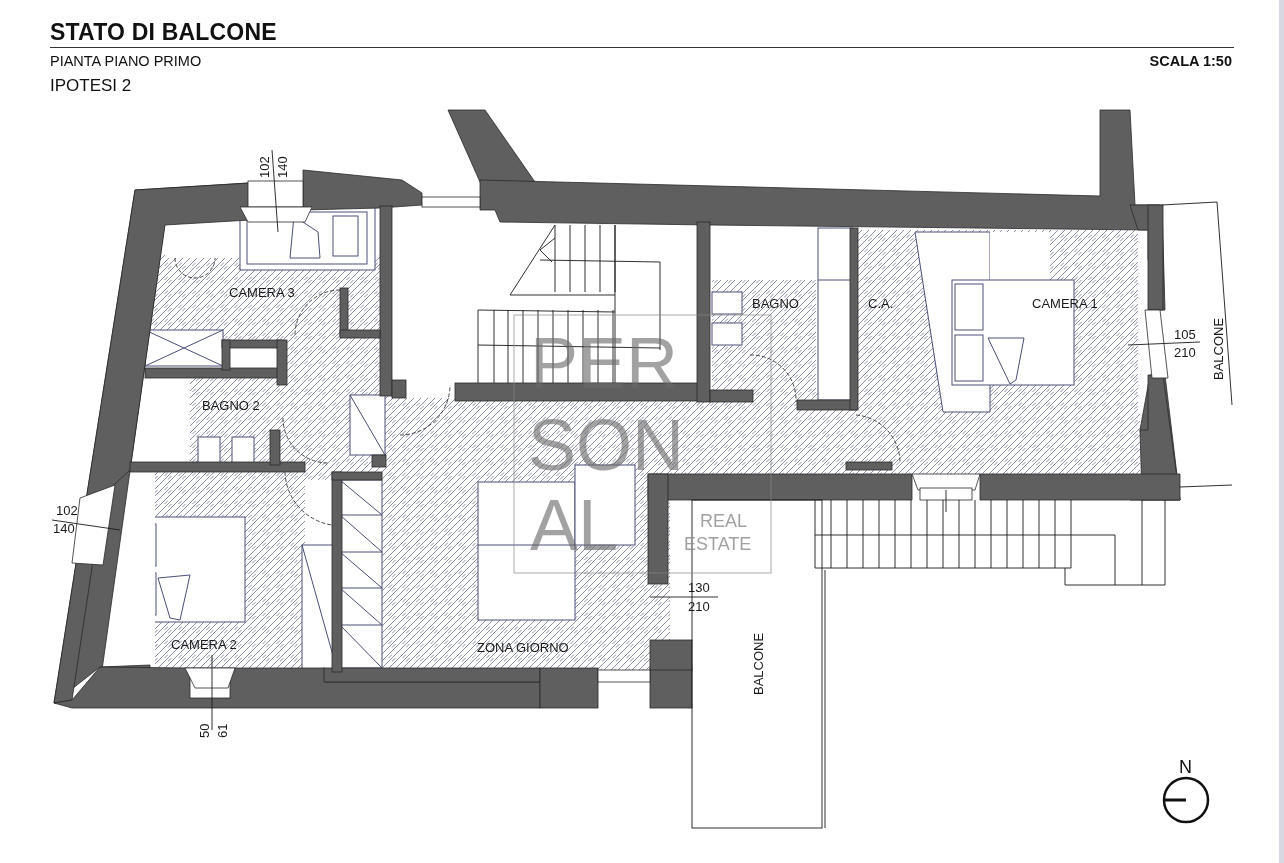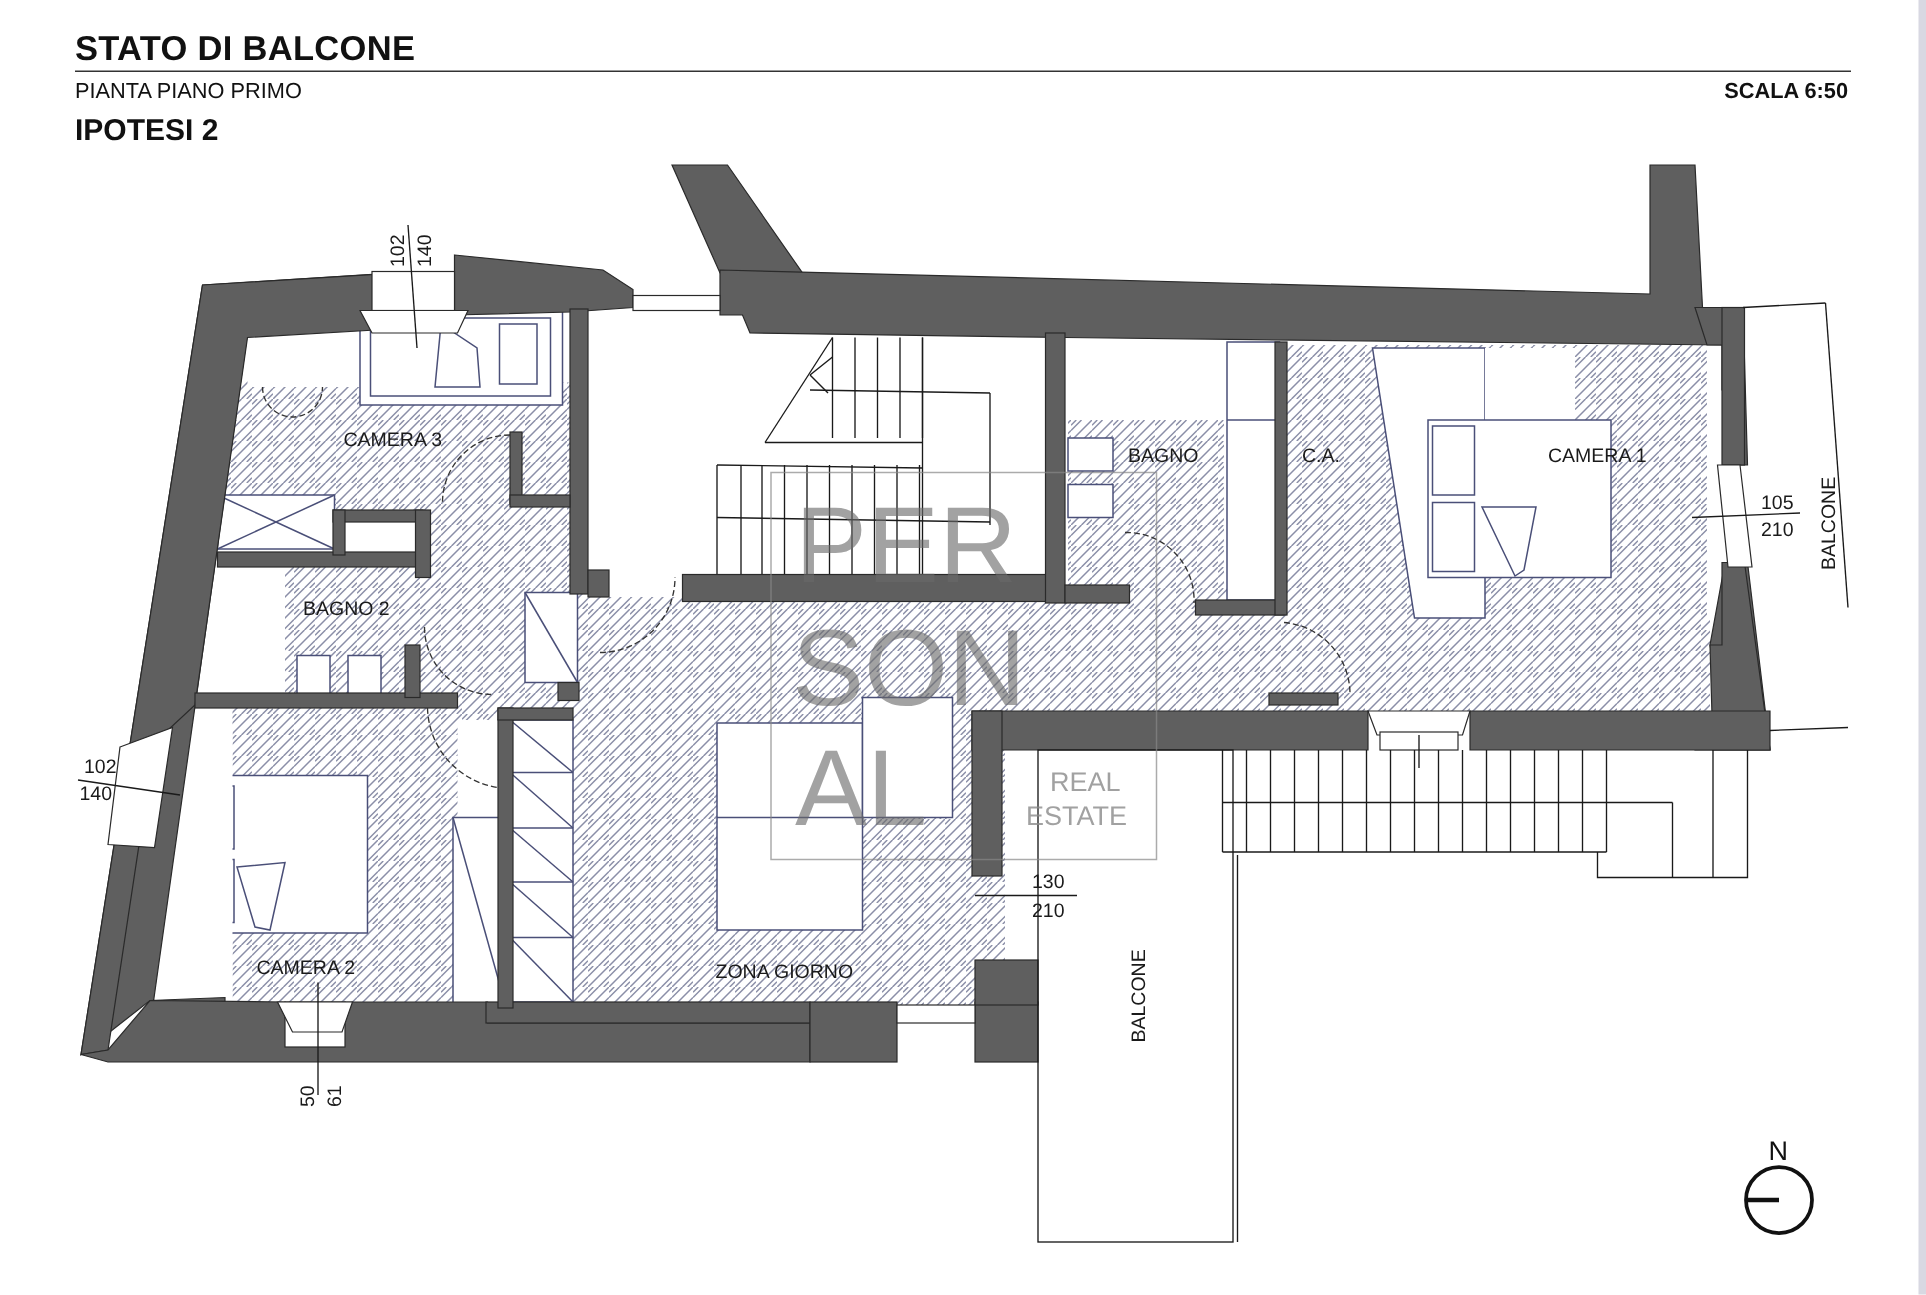"SCALA 6:50" div.hdr-scale { text: 6:50 -> 1:50 }
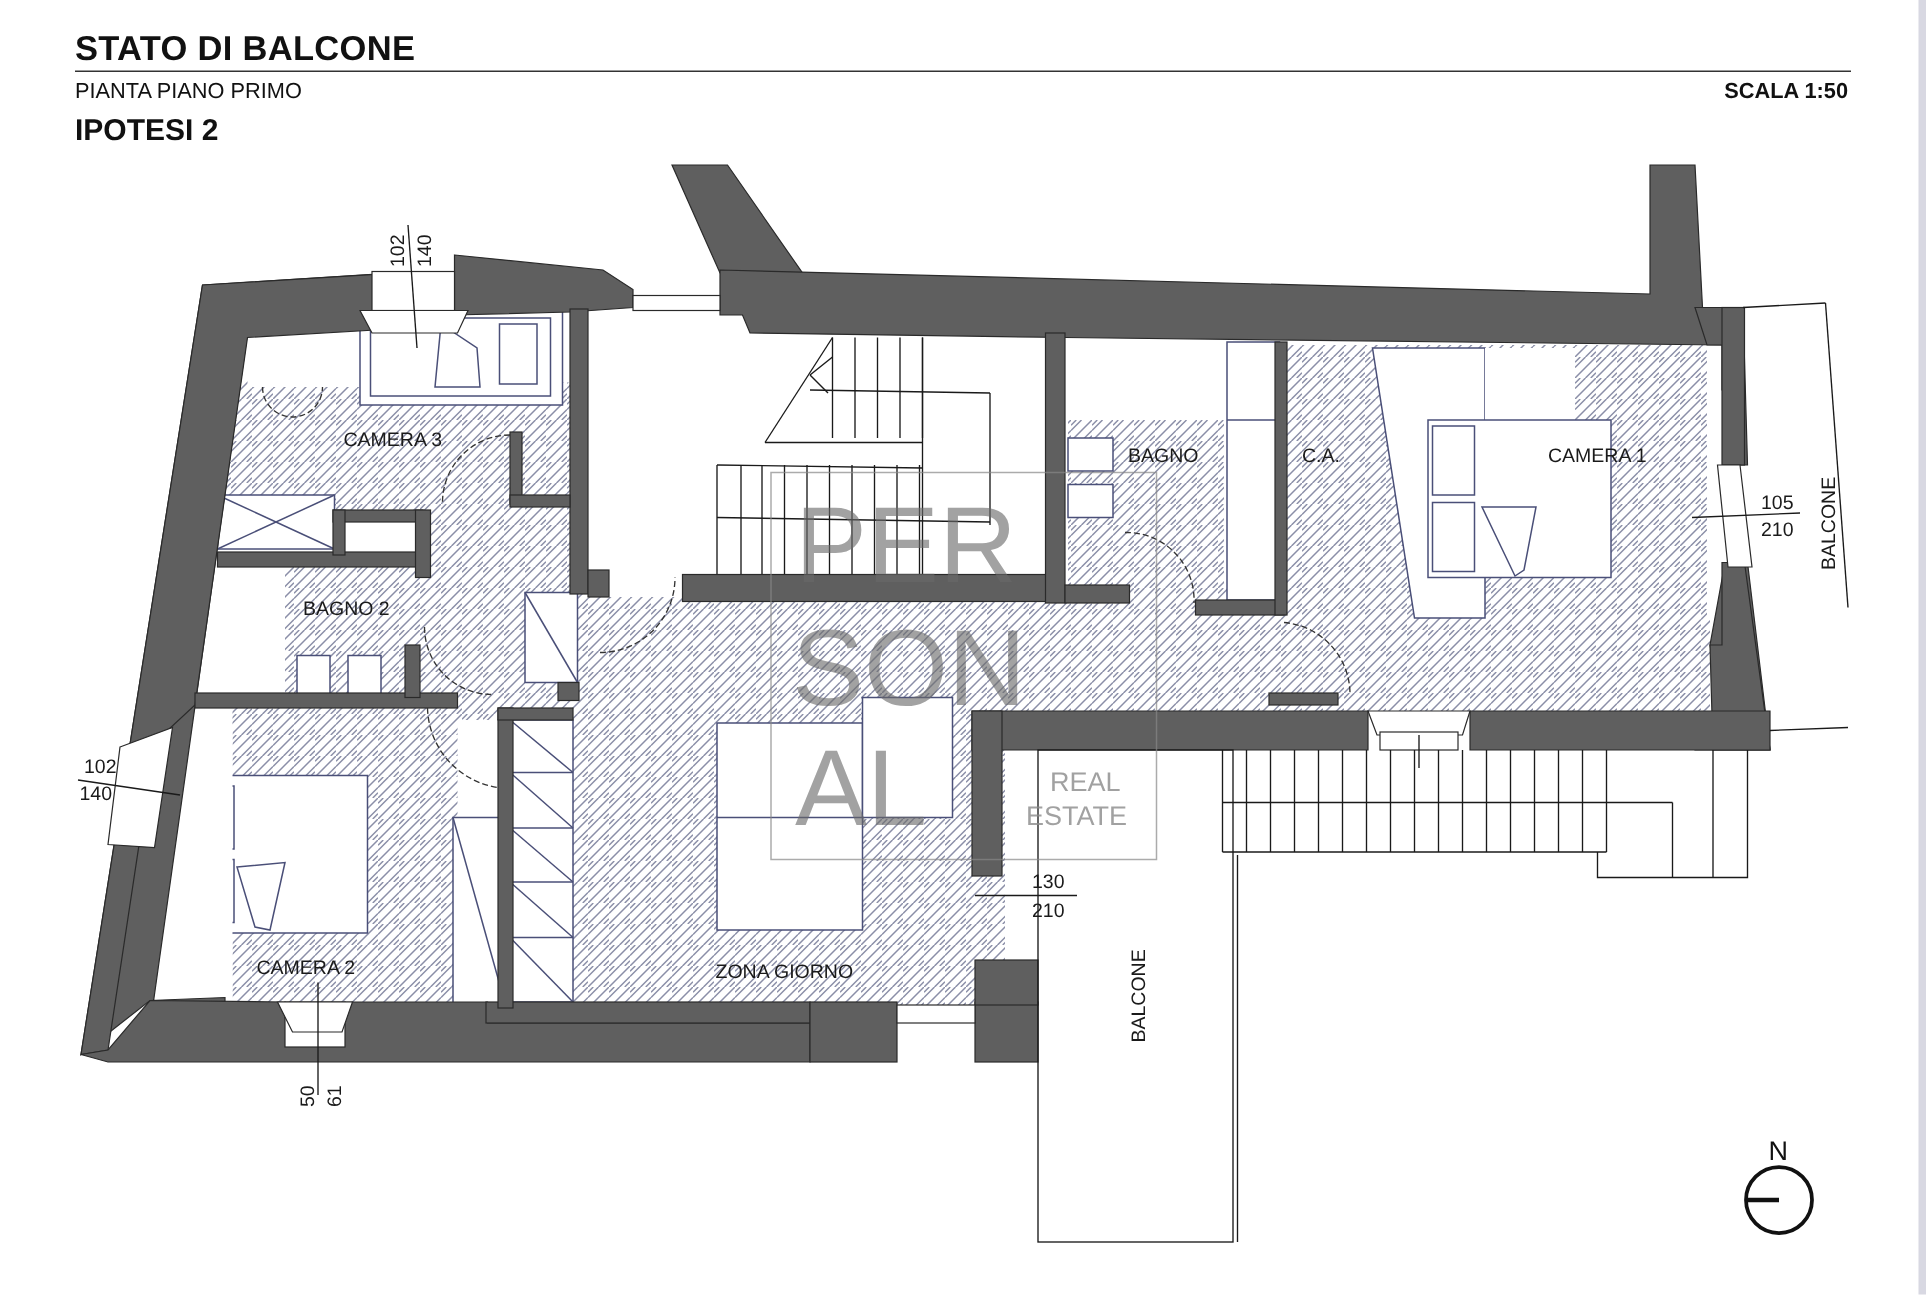"IPOTESI 2" .hdr-sub2 { font-size: 20px -> 17px; font-weight: bold -> normal }
